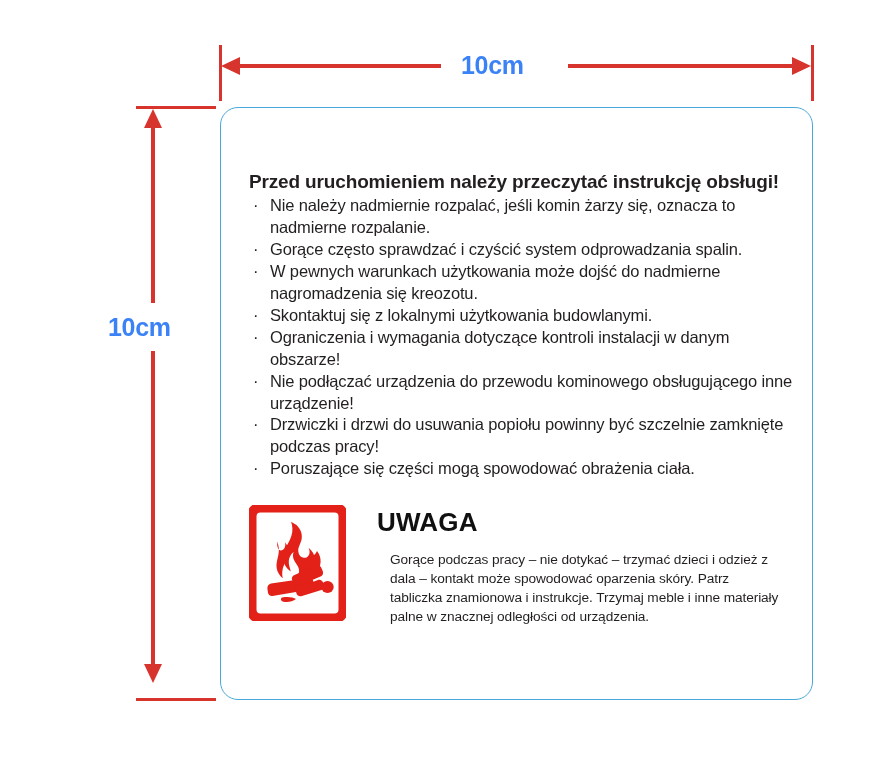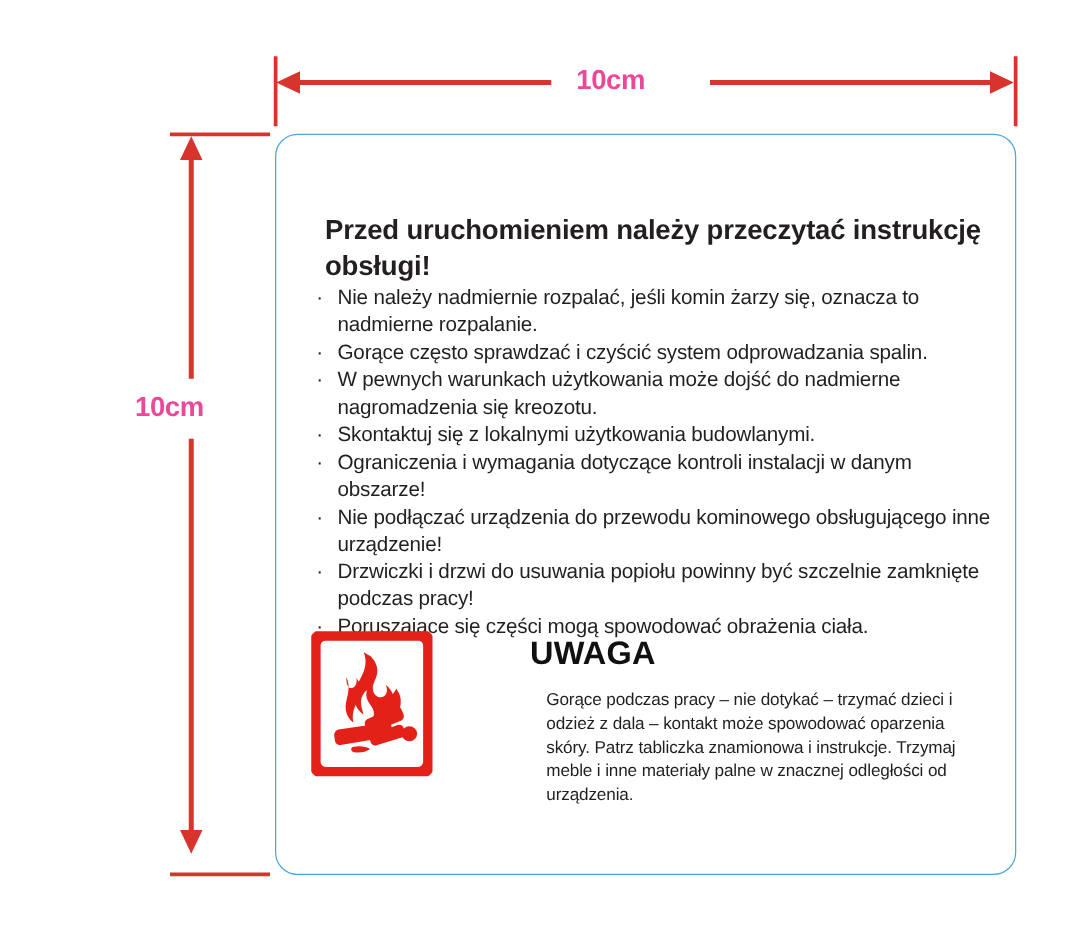"10cm" .dim-label { color: #ec4899 -> #3b82f6; font-size: 22px -> 25px }
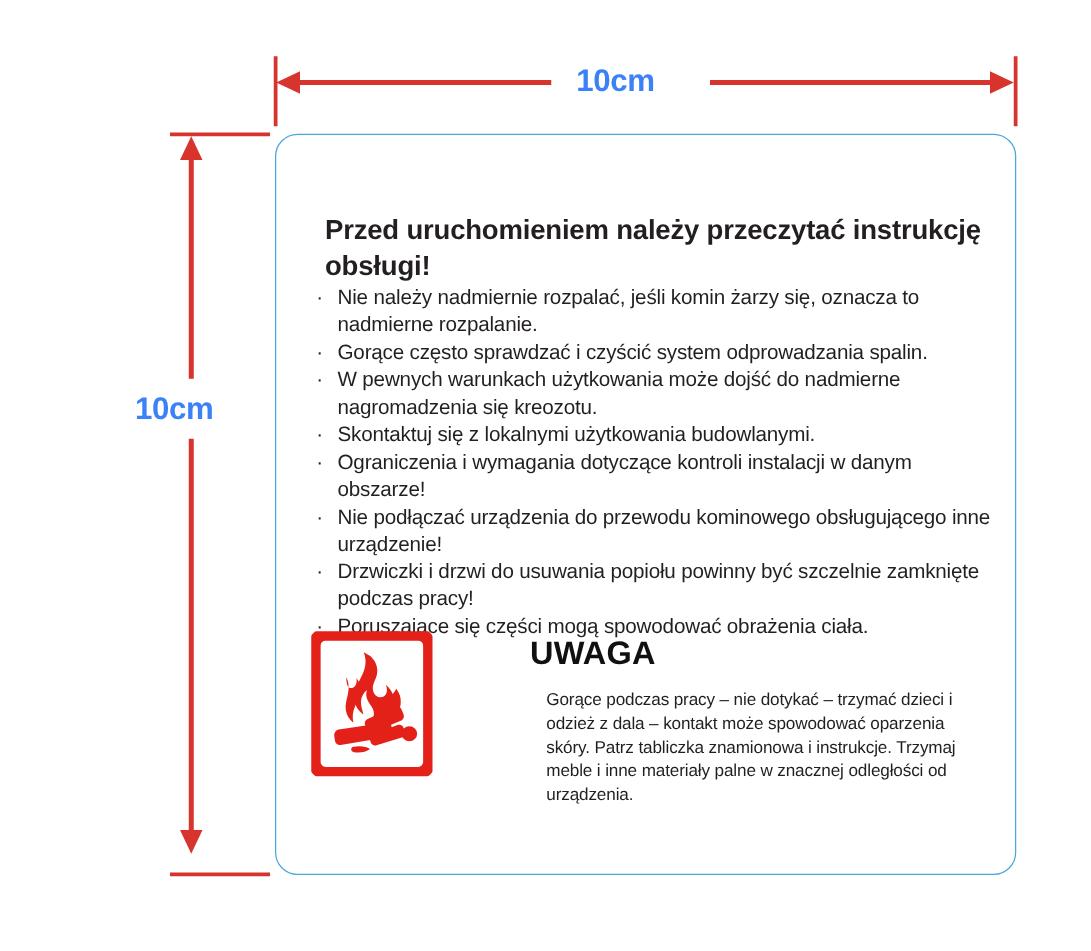"Przed uruchomieniem należy przeczytać" .instr-heading { font-size: 22px -> 19px; margin: 0 0 1px 11px -> 0 0 1px 0 }
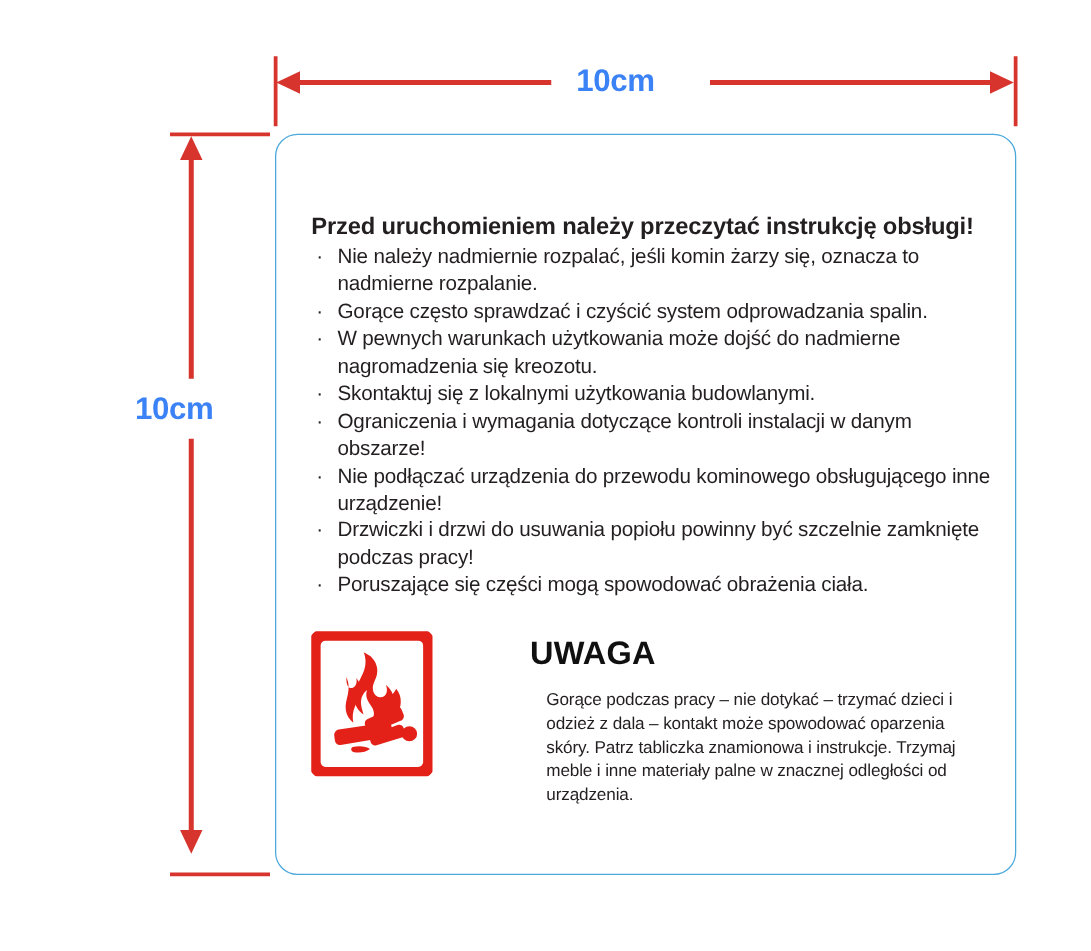"UWAGA" #warning-block { gap: 47px -> none }
